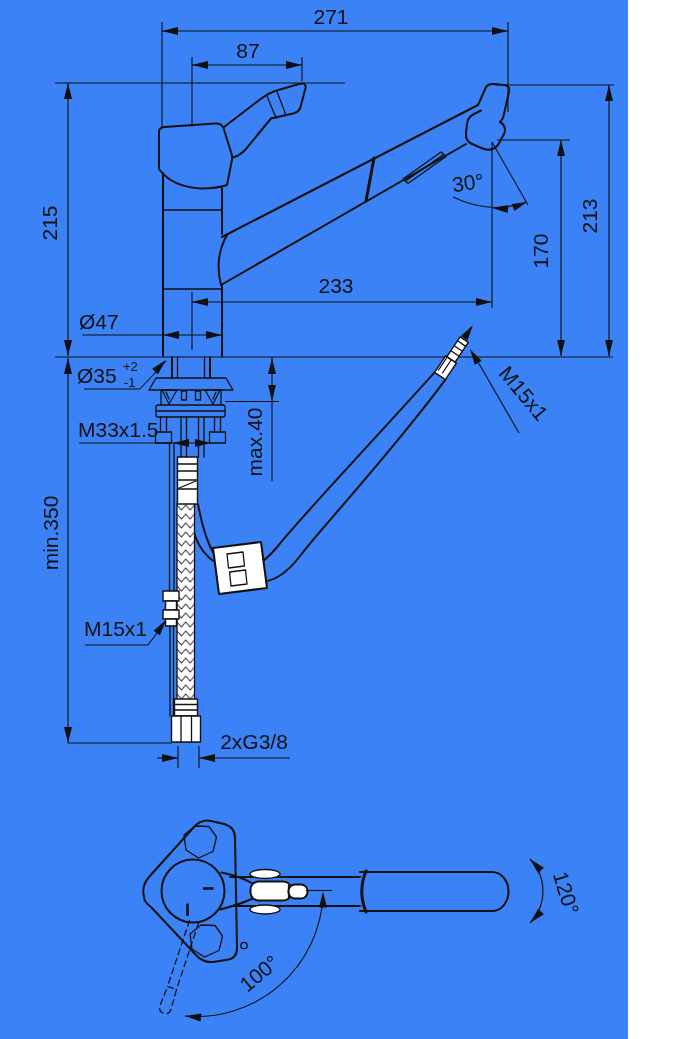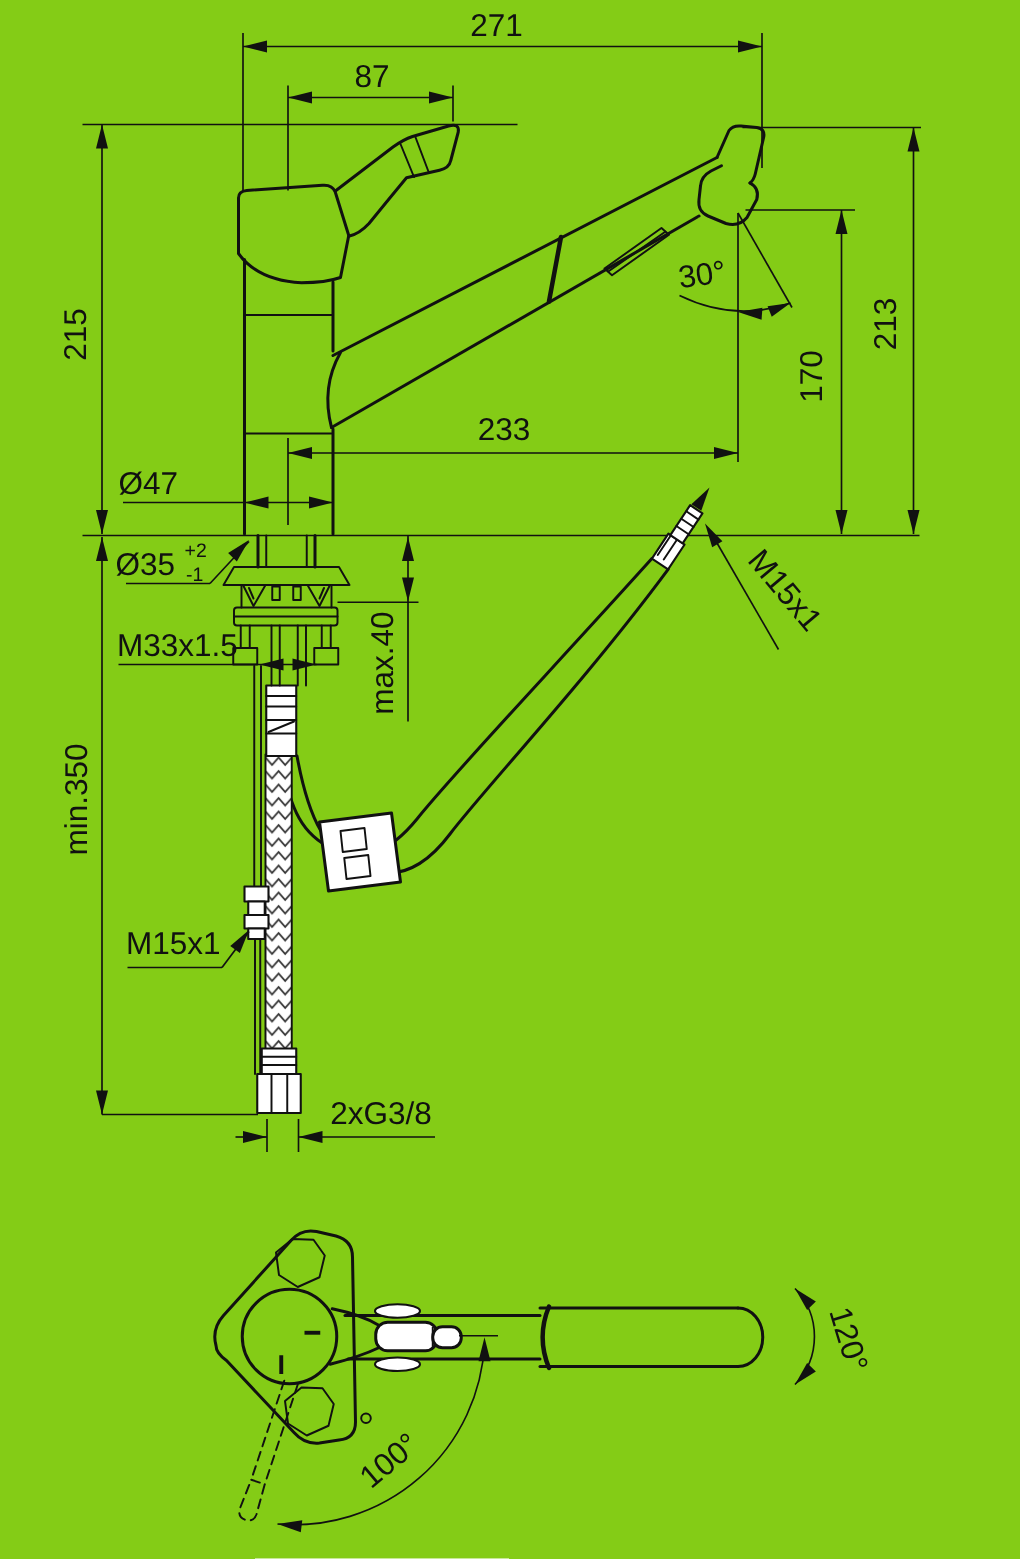"271" .stage { background: #84cc16 -> #3b82f6; width: 680px -> 628px }
